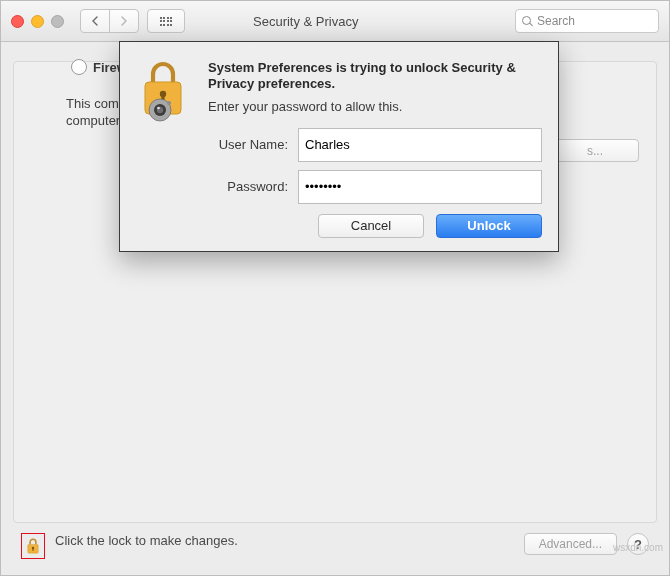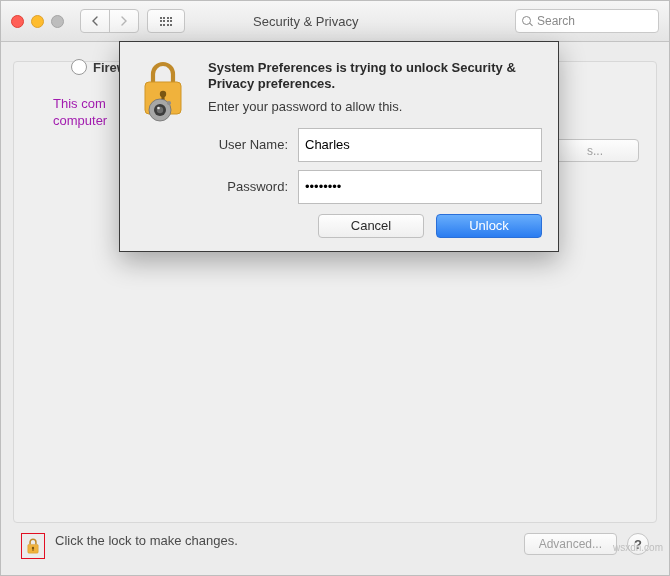"This com" .body-text { color: #a21caf -> #404040; left: 52px -> 65px }
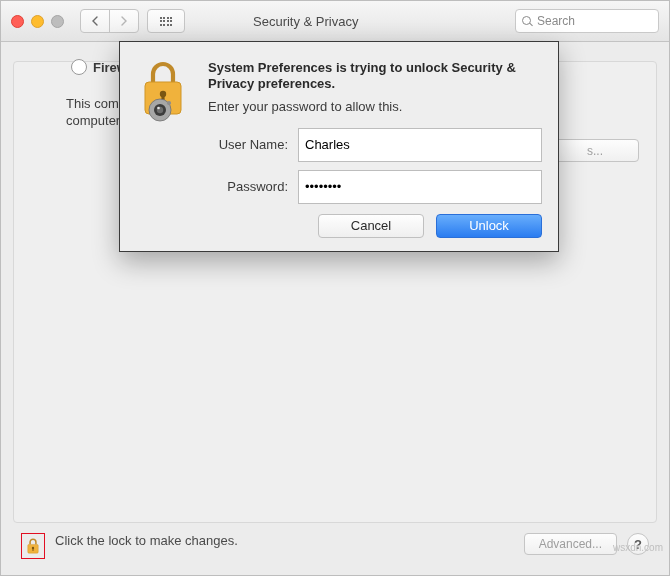"Unlock" .btn-primary { font-weight: none -> bold }
